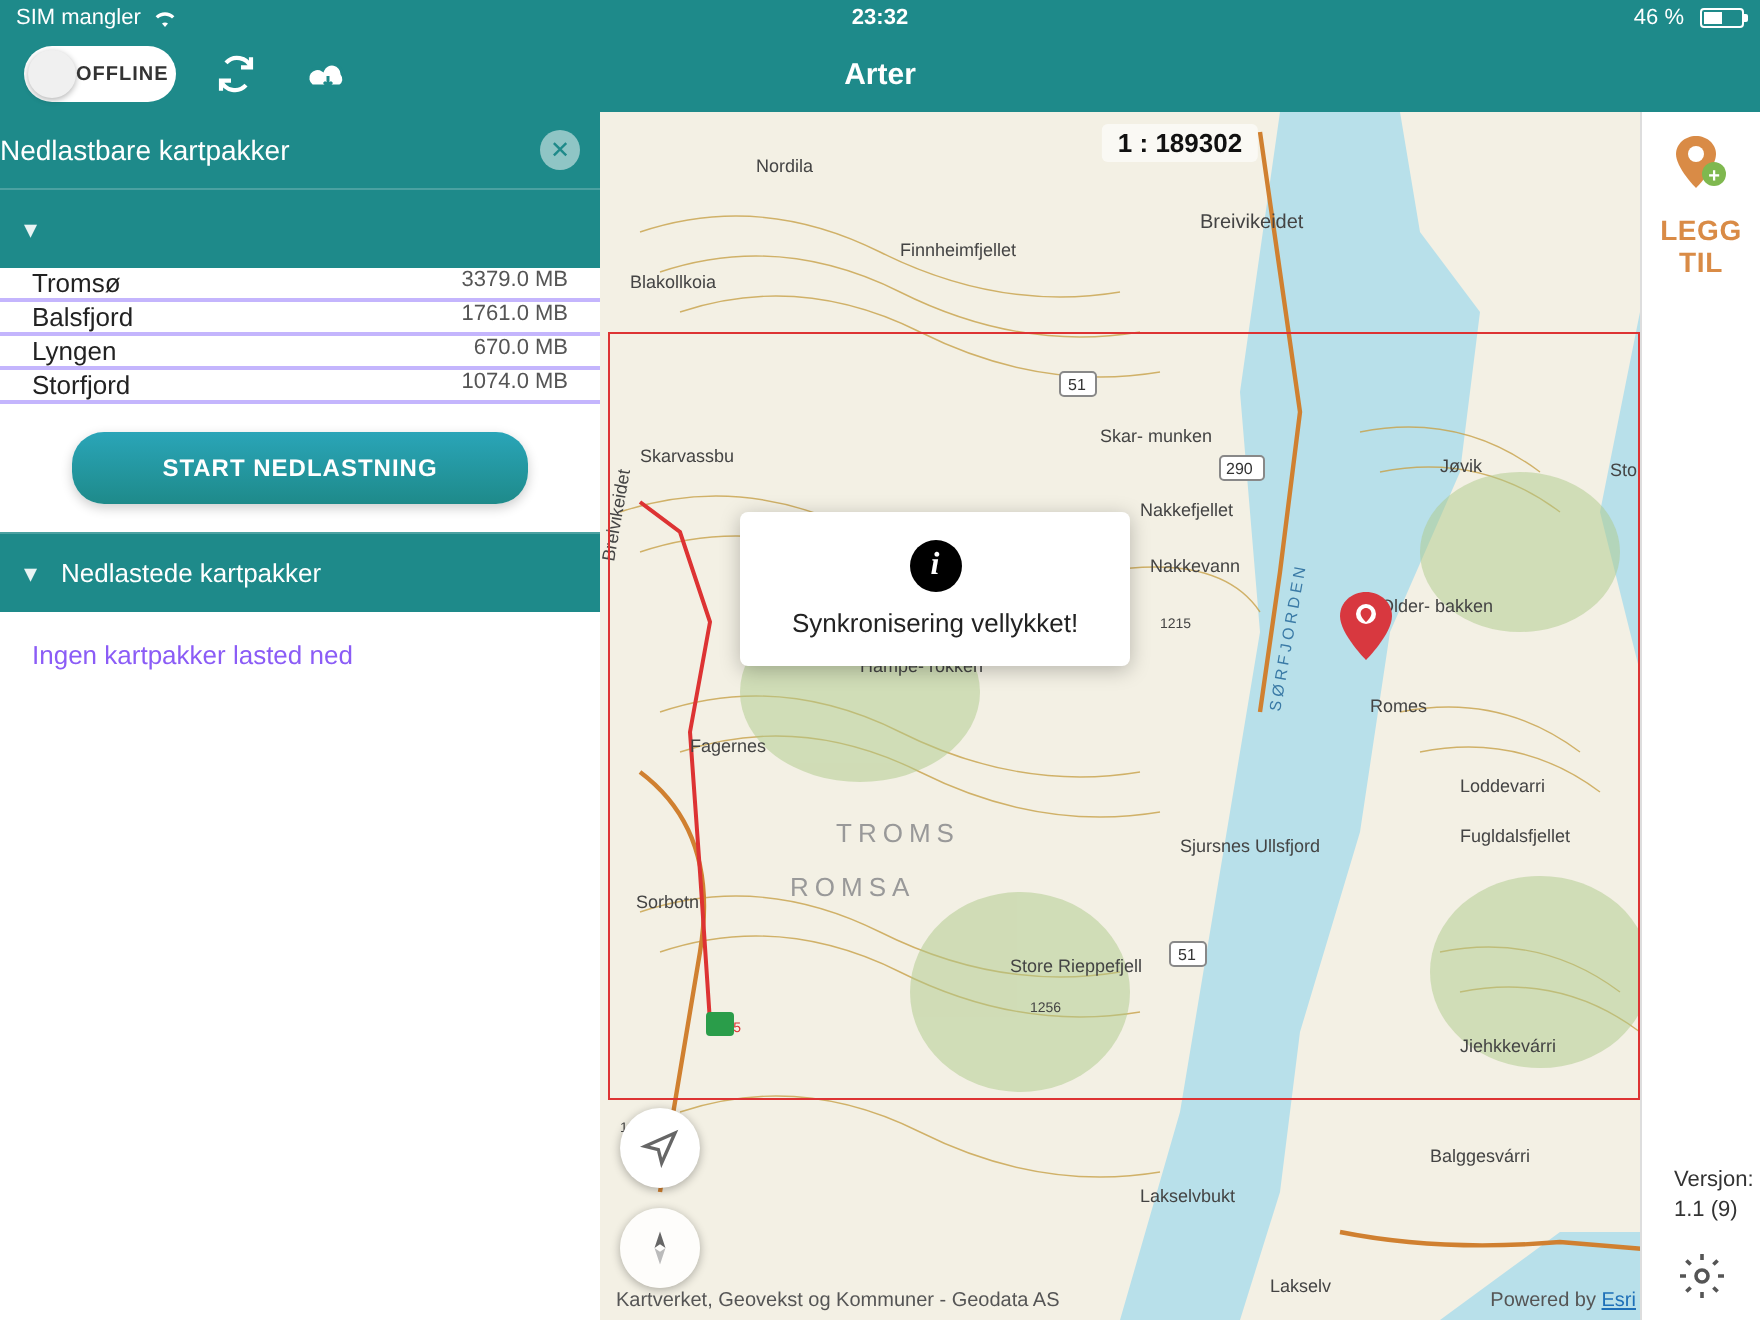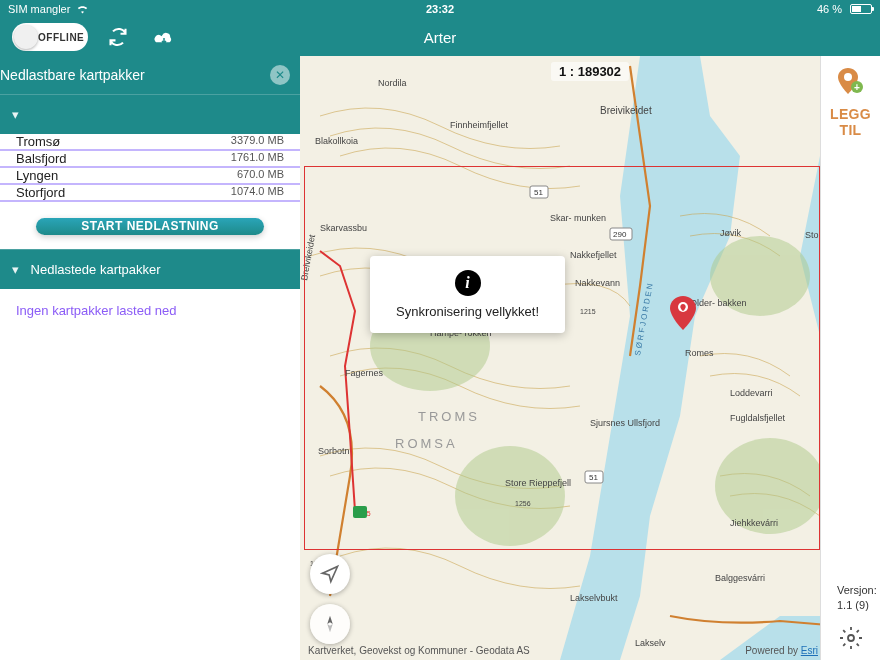"Arter" .app-title { font-weight: 400 -> 700 }
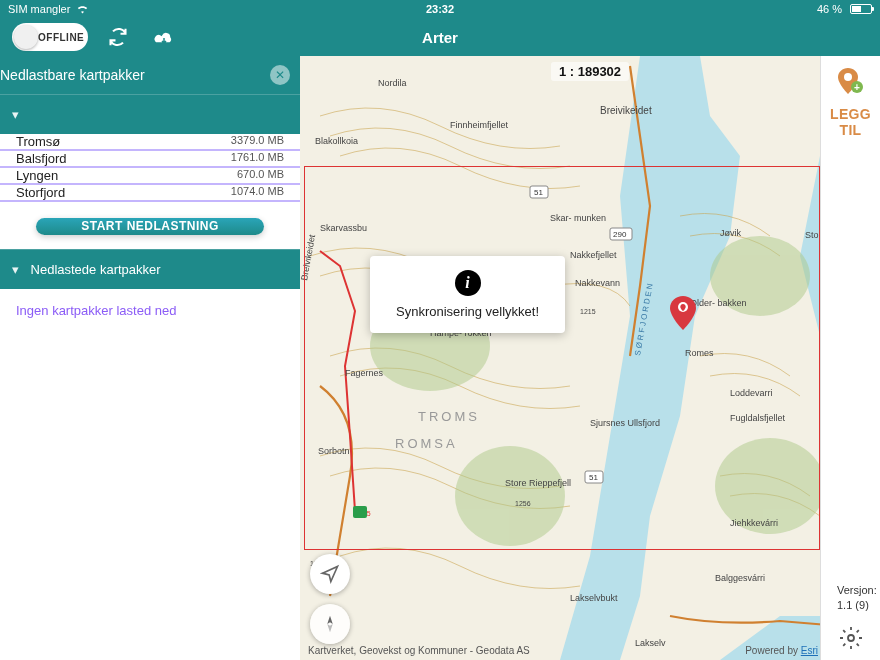"START NEDLASTNING" .start-btn { height: 17px -> 36px }
